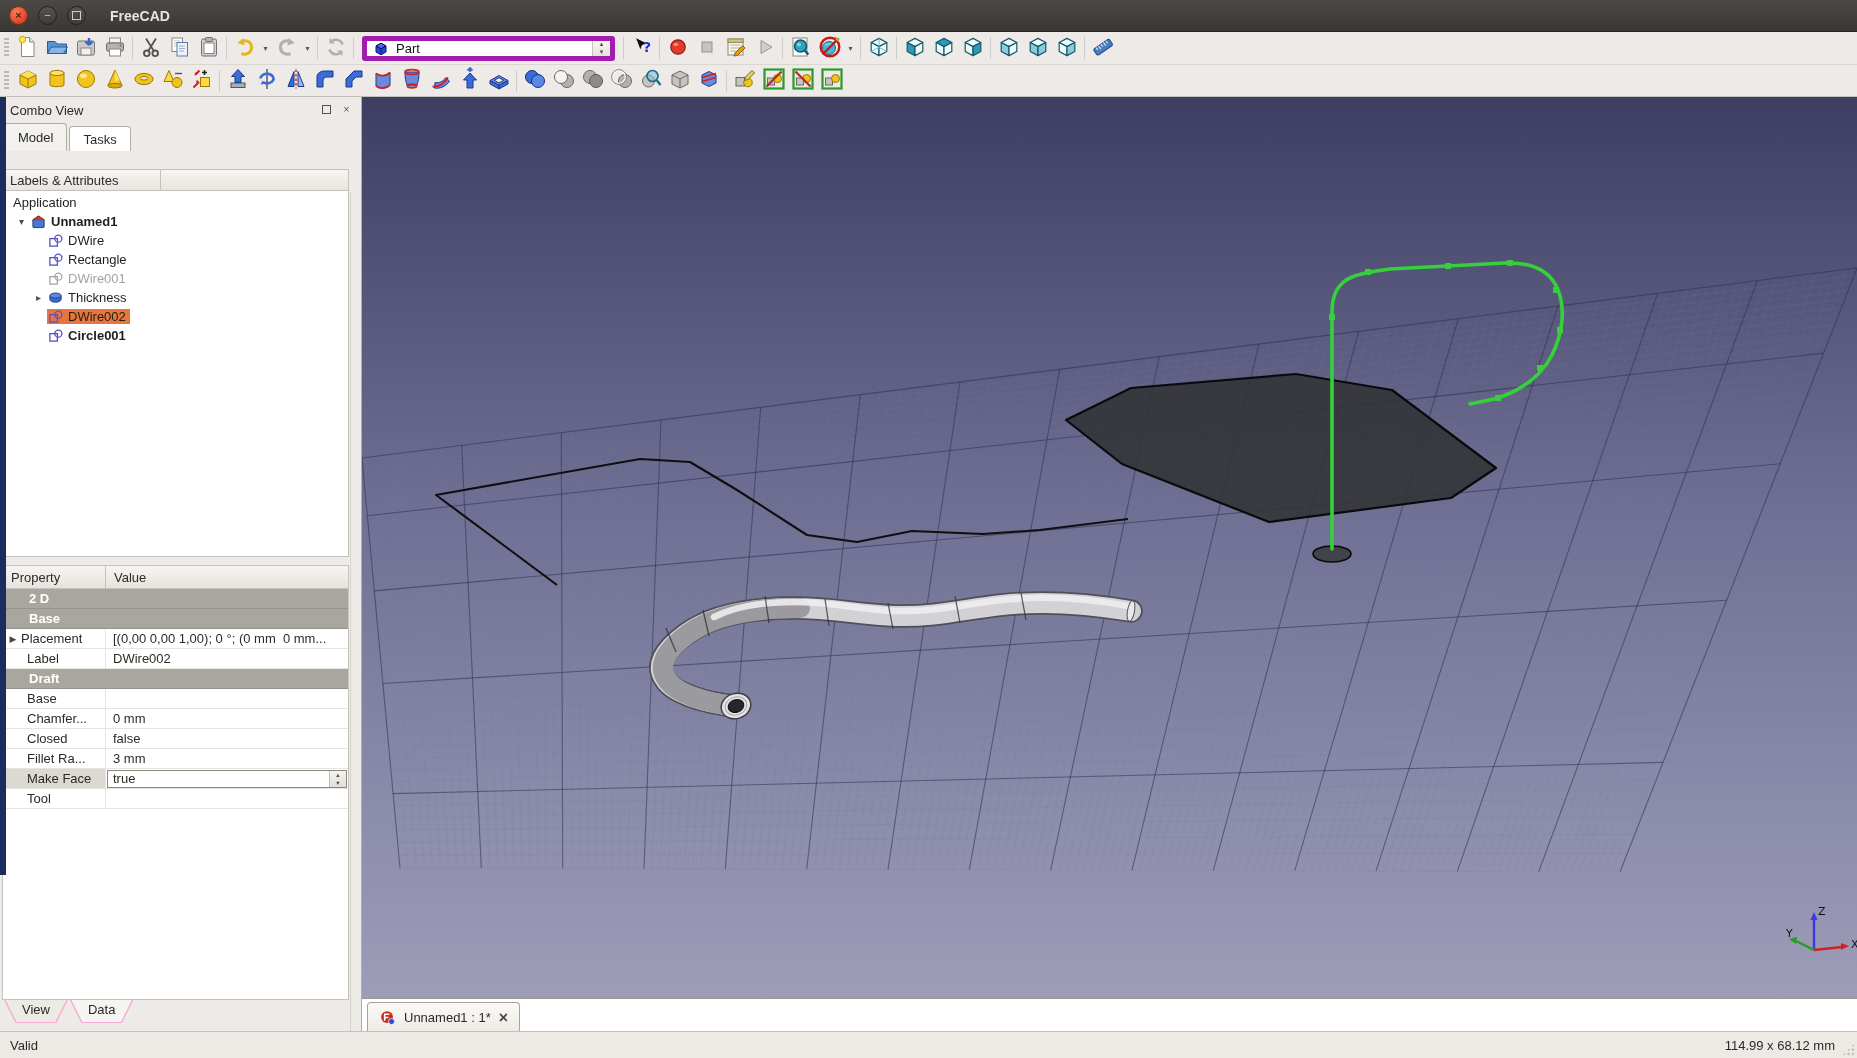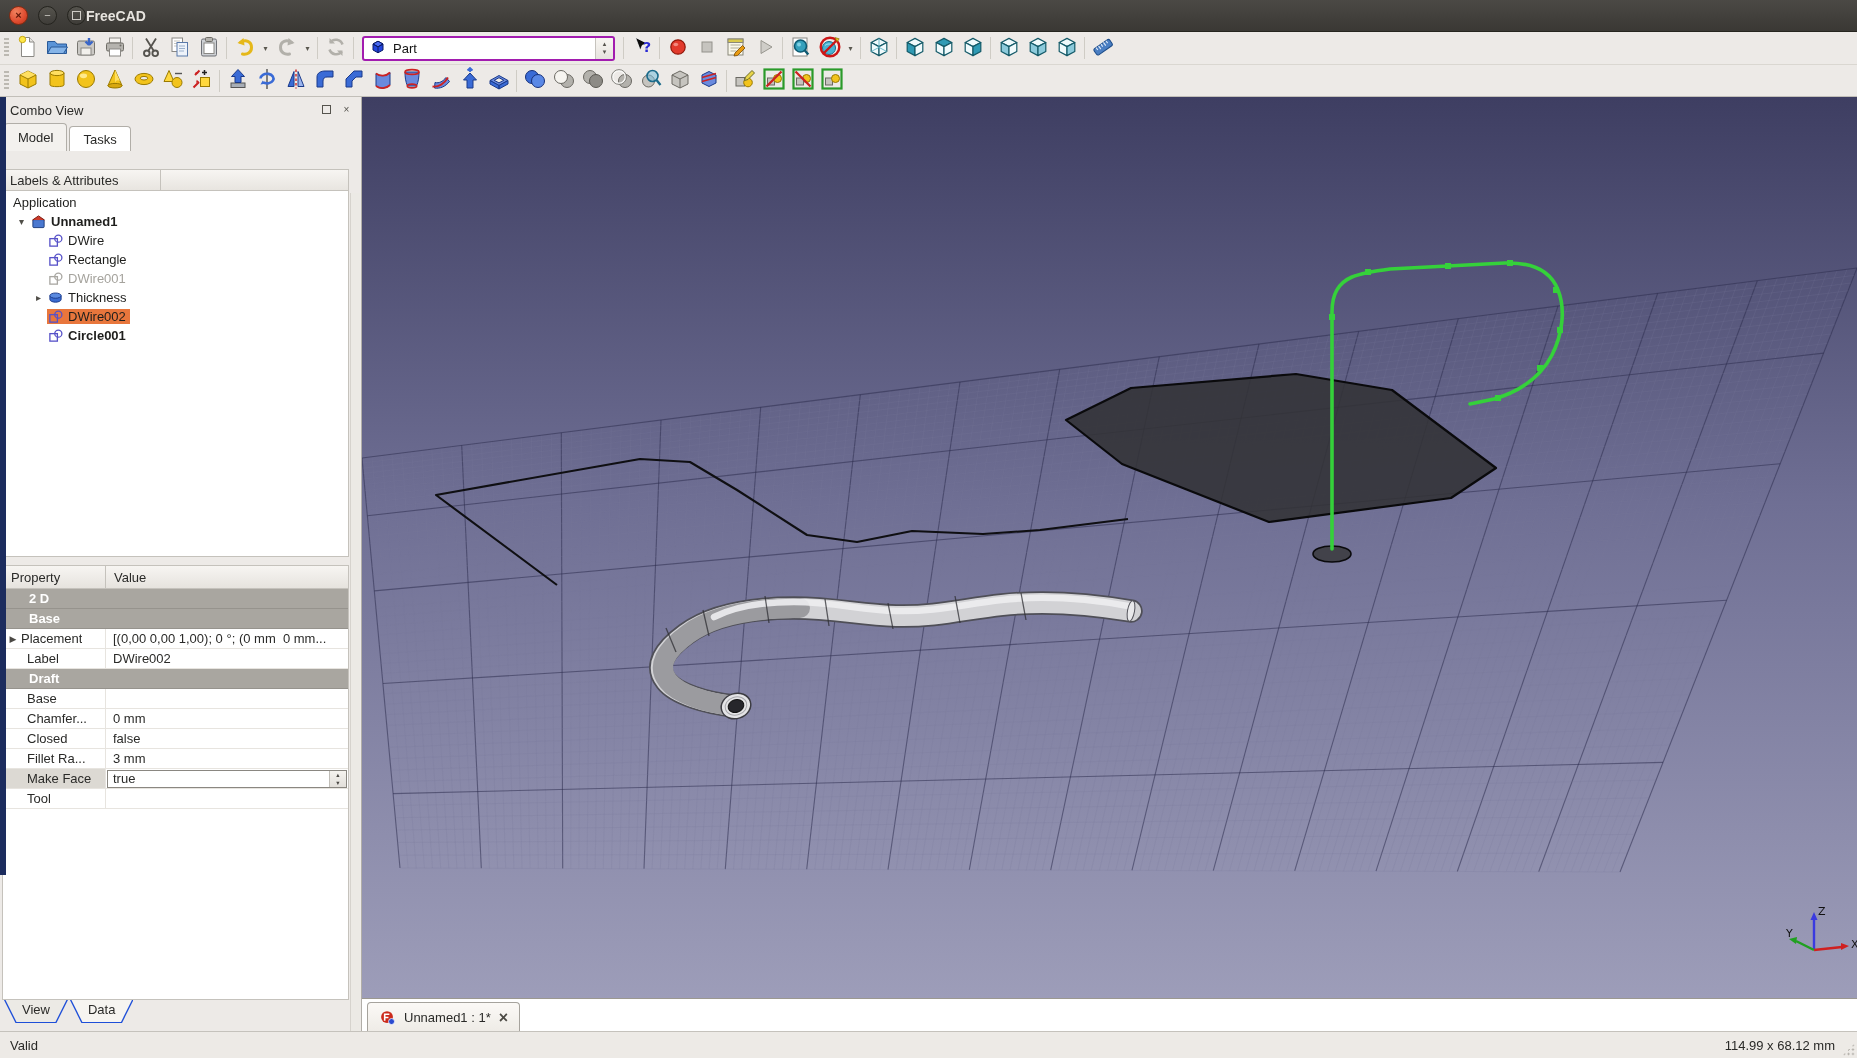"FreeCAD" .apptitle { margin-left: none -> 24px }
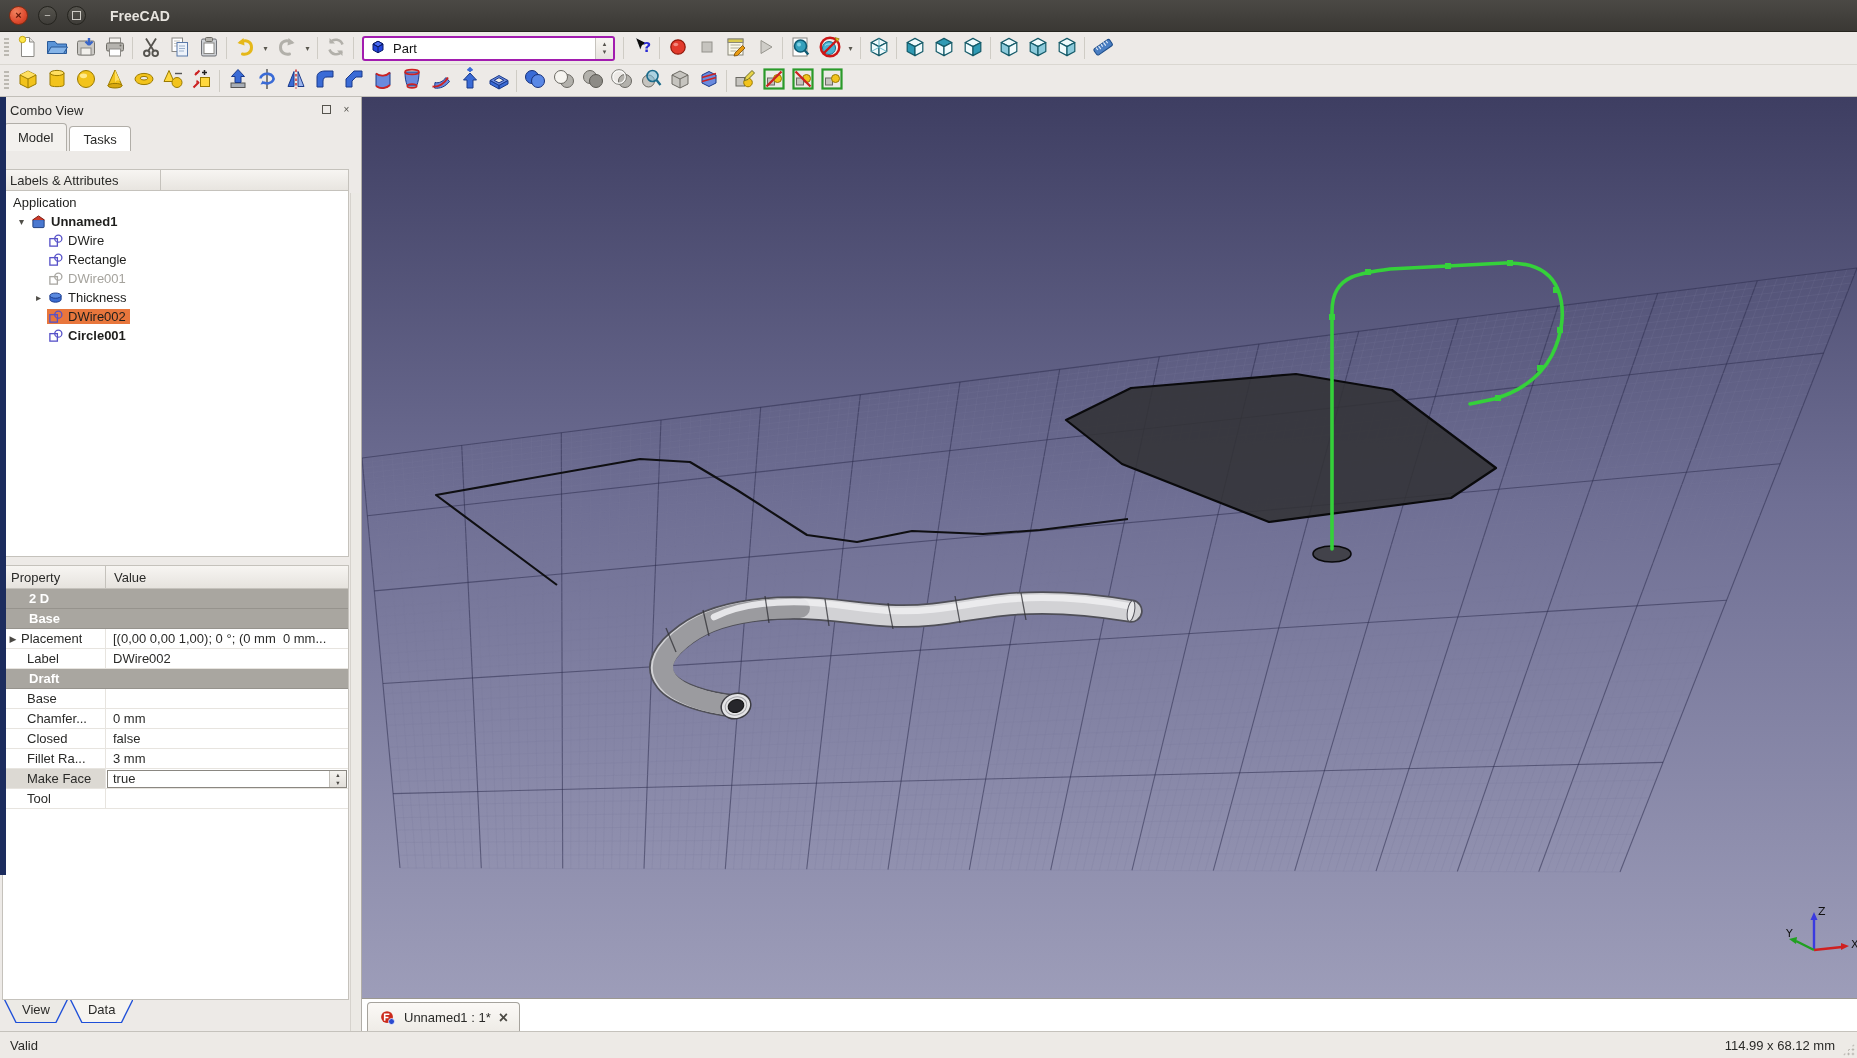"Part" .wbcombo { align-items: center -> flex-start; border: 2px solid #a21caf -> 5px solid #a21caf }
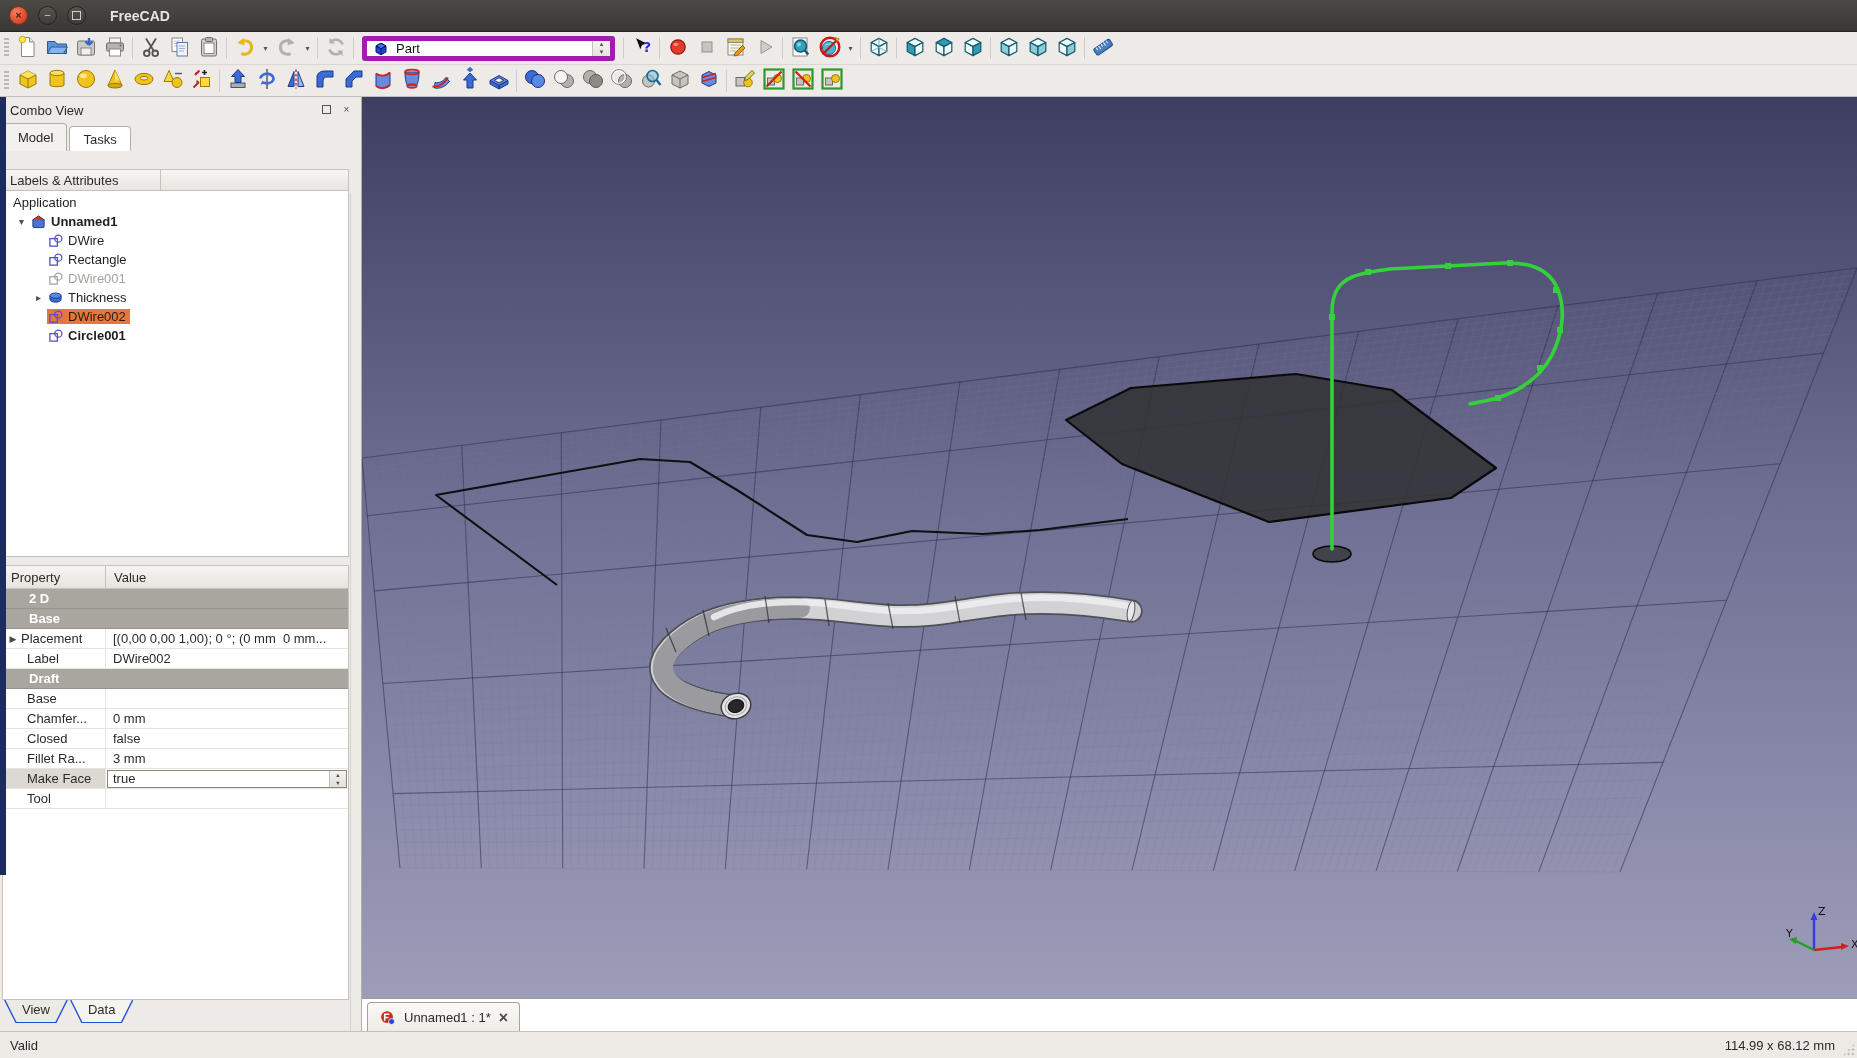"View" .btab-o { background: #1d4ed8 -> #f9a8d4 }
